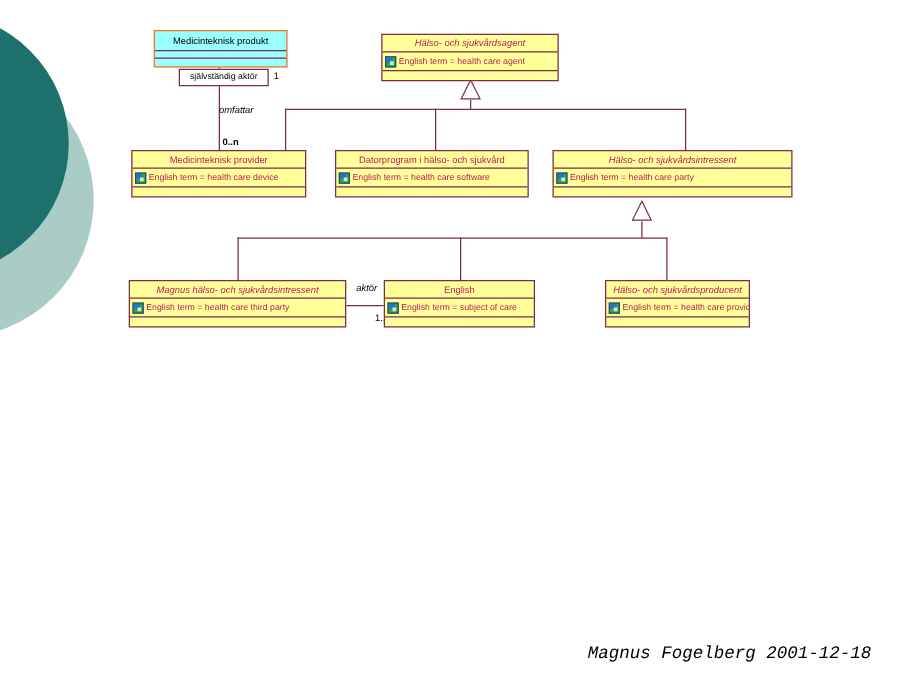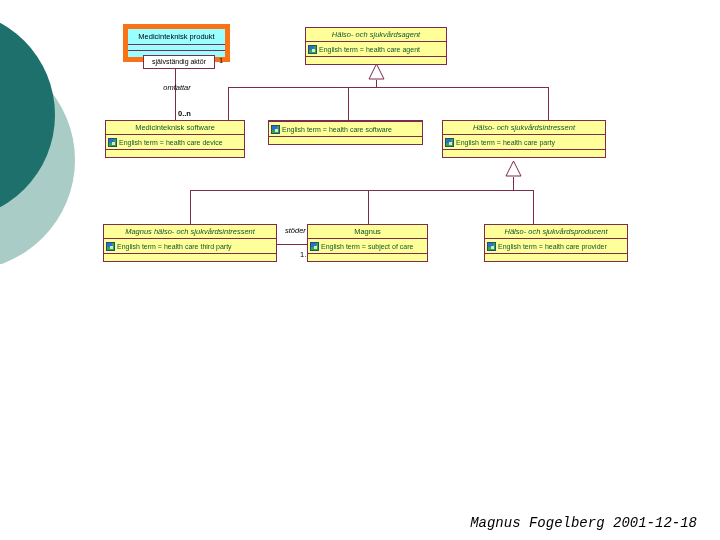"Medicinteknisk produkt" .produkt-box { border: 5px solid #f97316 -> 1px solid #f97316 }
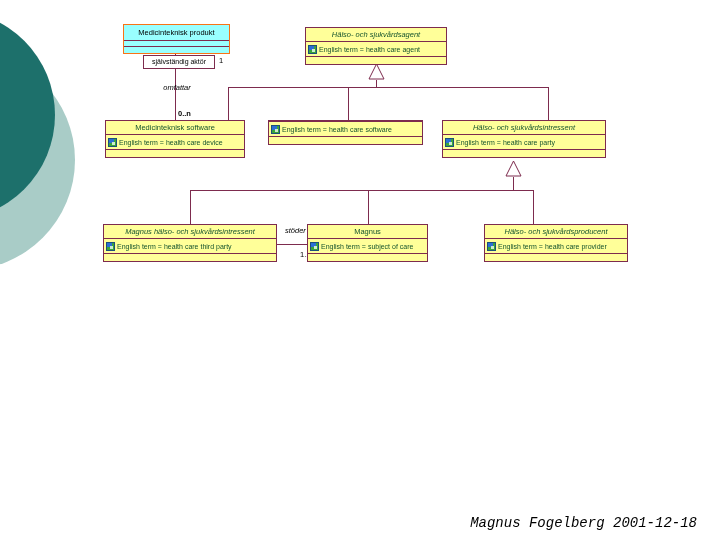"Hälso- och sjukvårdsagent" .class-box { color: #14532d -> #be185d }
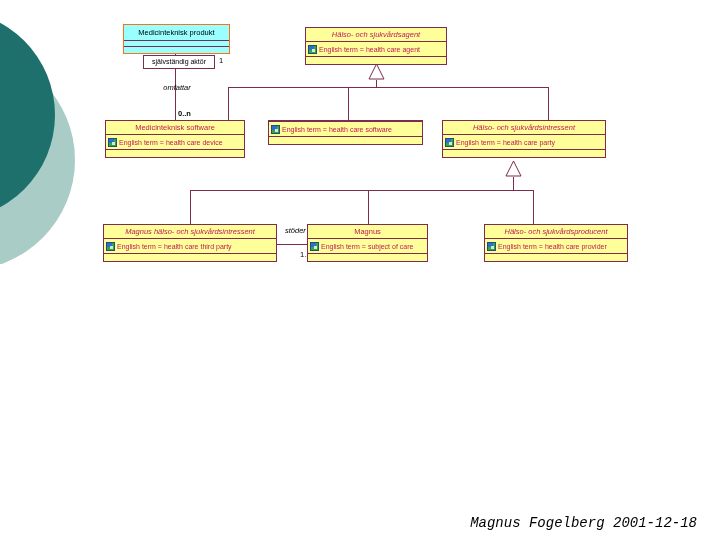"omfattar" div.small-label { left: 156px -> 168px }
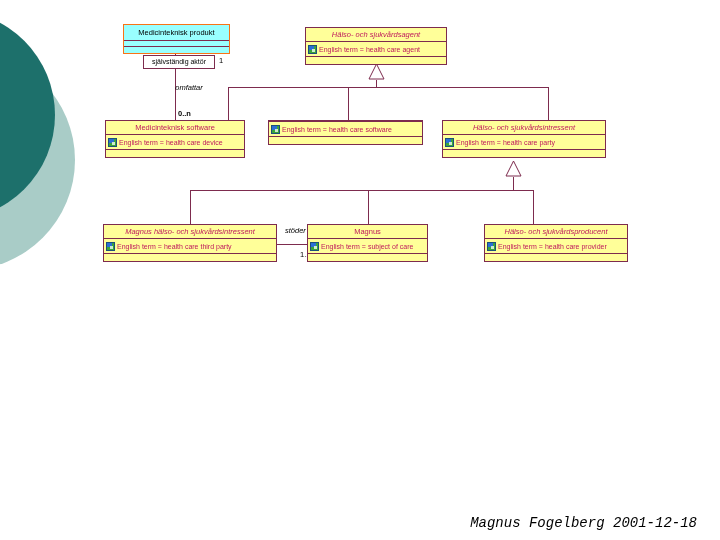"Medicinteknisk software" div.title { text: software -> provider }
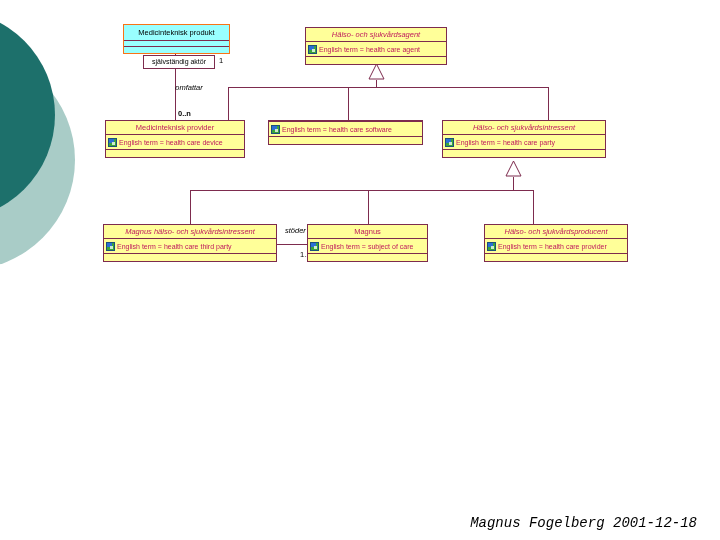"Datorprogram i hälso- och sjukvård" div.title { html: none -> <div>Datorprogram i hälso- och sjukvård</div> }
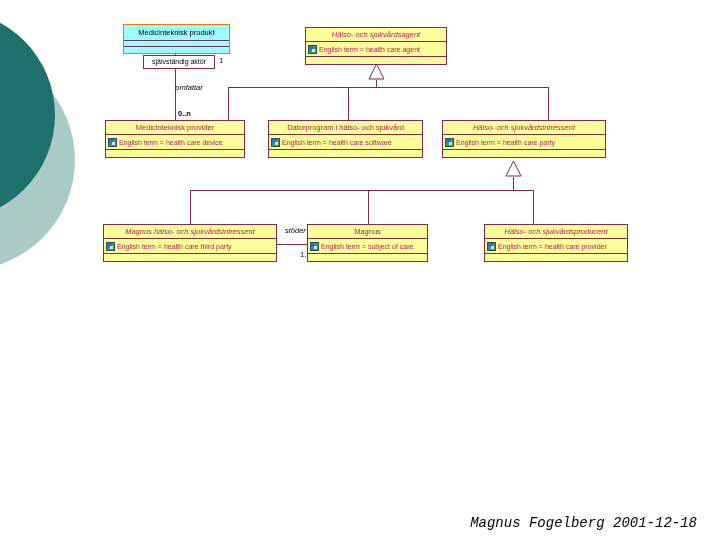"Hälso- och sjukvårdsintressent" div.class-box { width: 164px -> 192px }
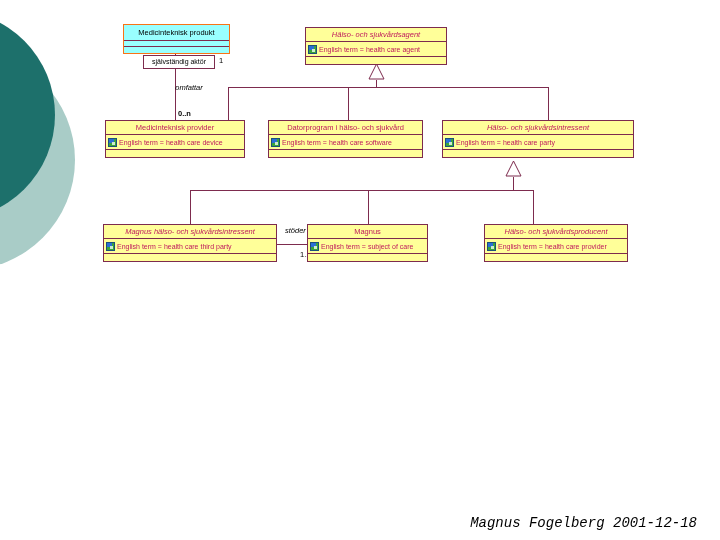"stöder" div.small-label { text: stöder -> aktör }
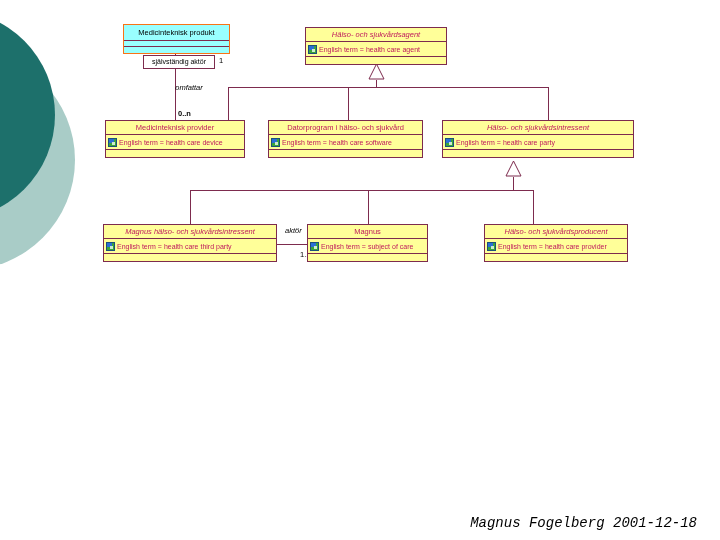"Magnus" div.title { text: Magnus -> English }
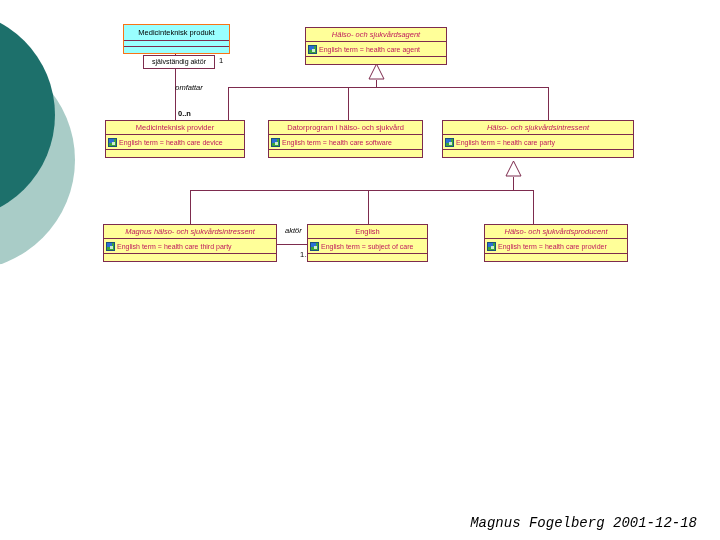"Hälso- och sjukvårdsproducent" div.class-box { width: 144px -> 116px }
